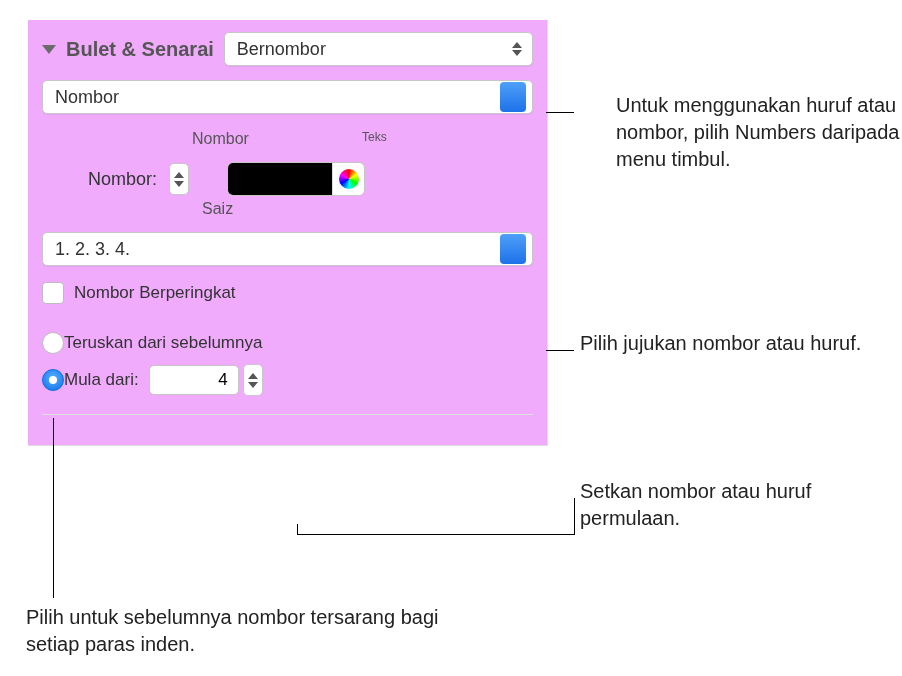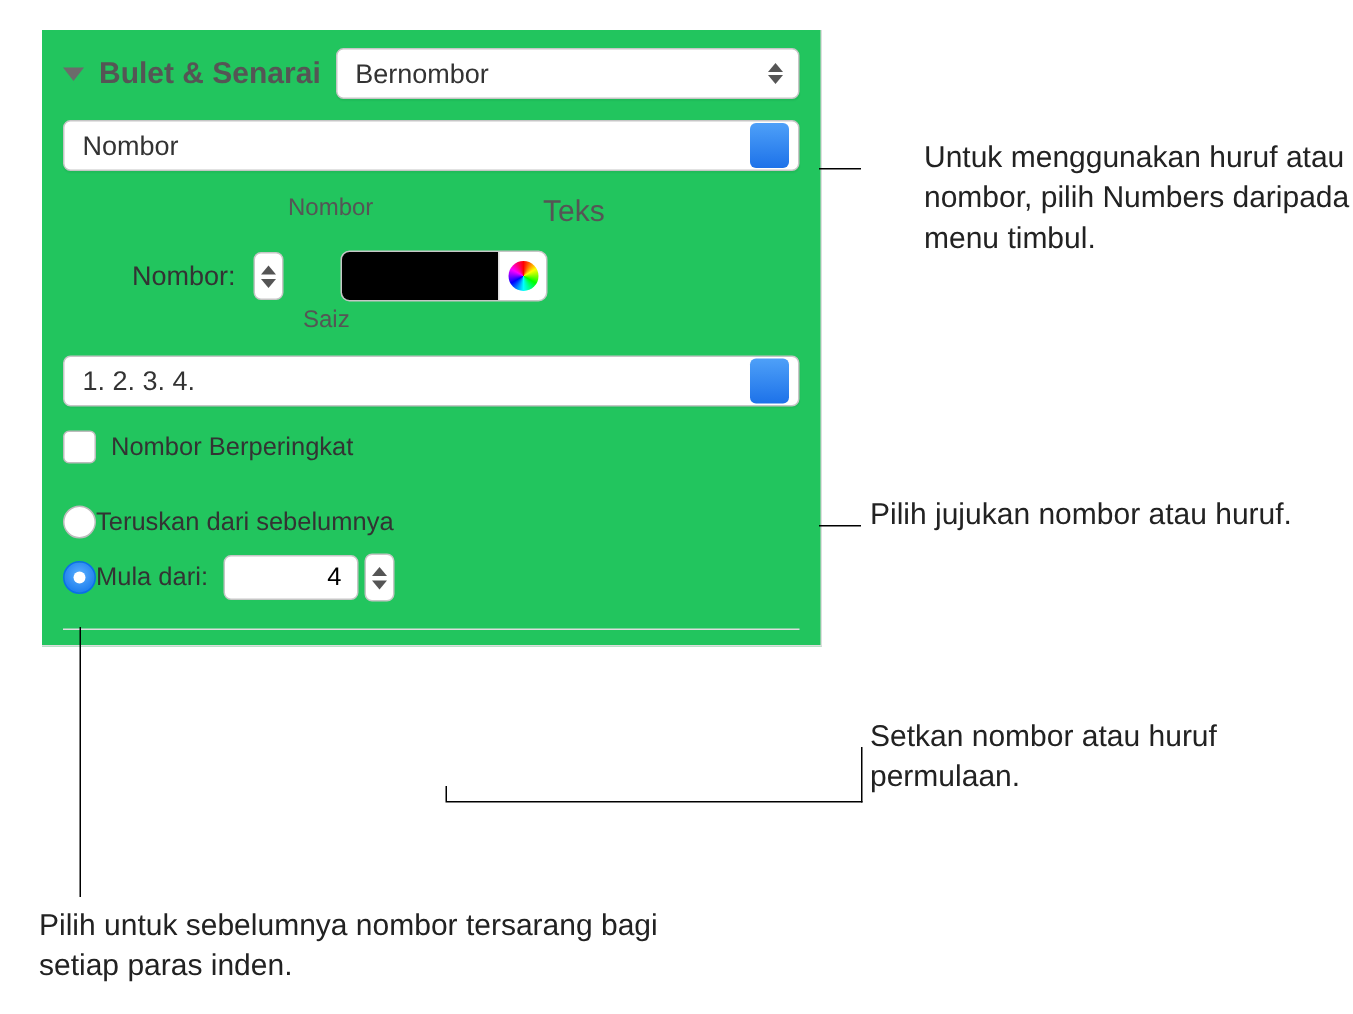"Bulet & Senarai" .panel { background: #22c55e -> #f0abfc; padding: 12px 14px 10px 14px -> 12px 14px 30px 14px }
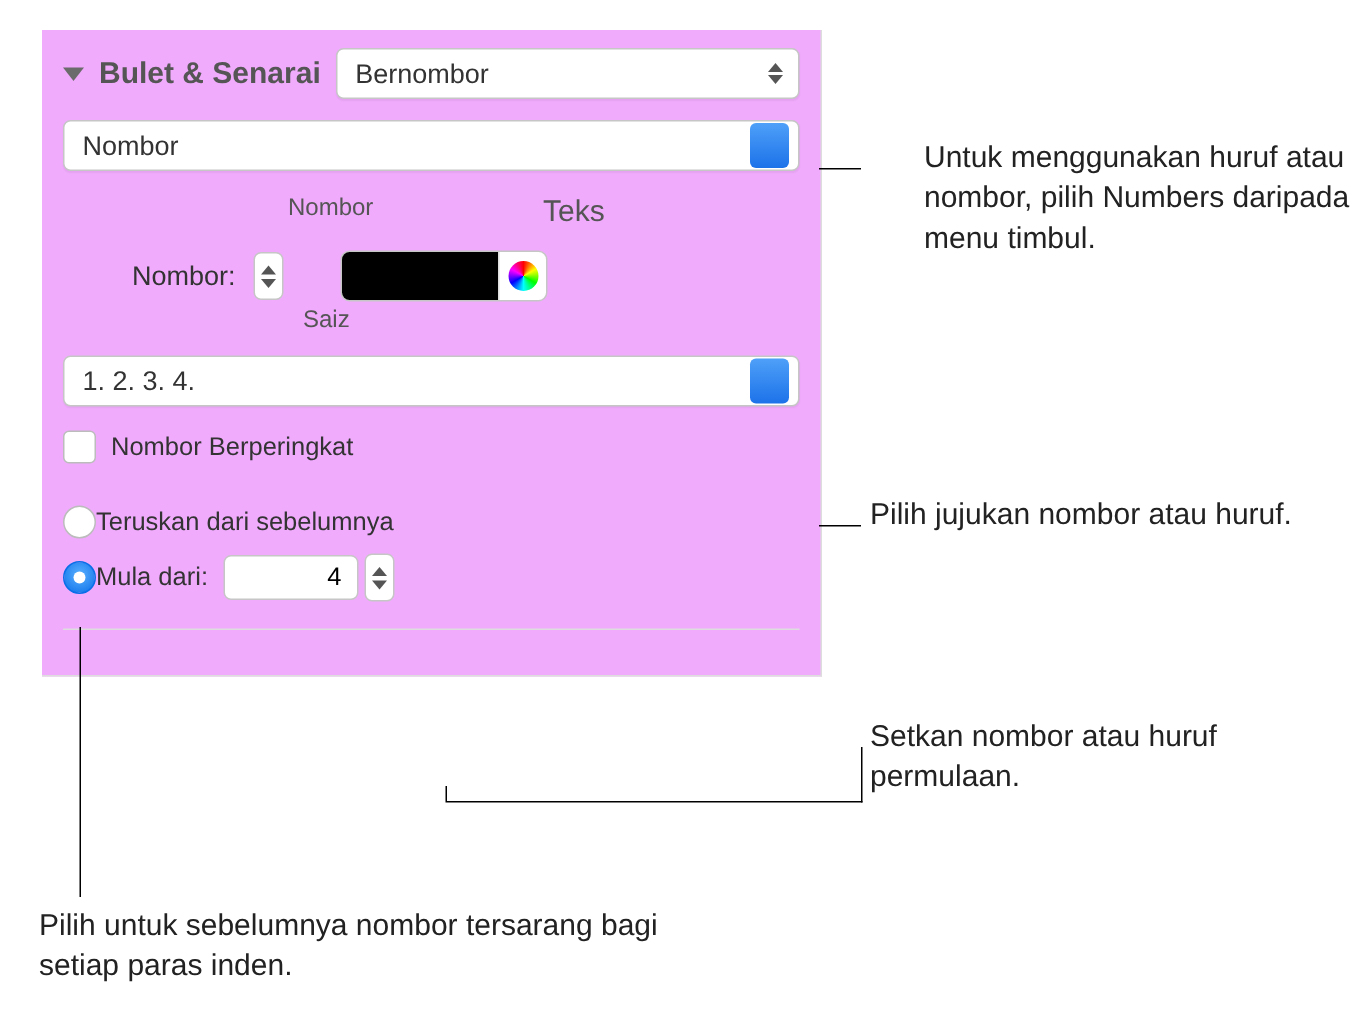"Teks" .sub-labels .b { font-size: 20px -> 12px }
